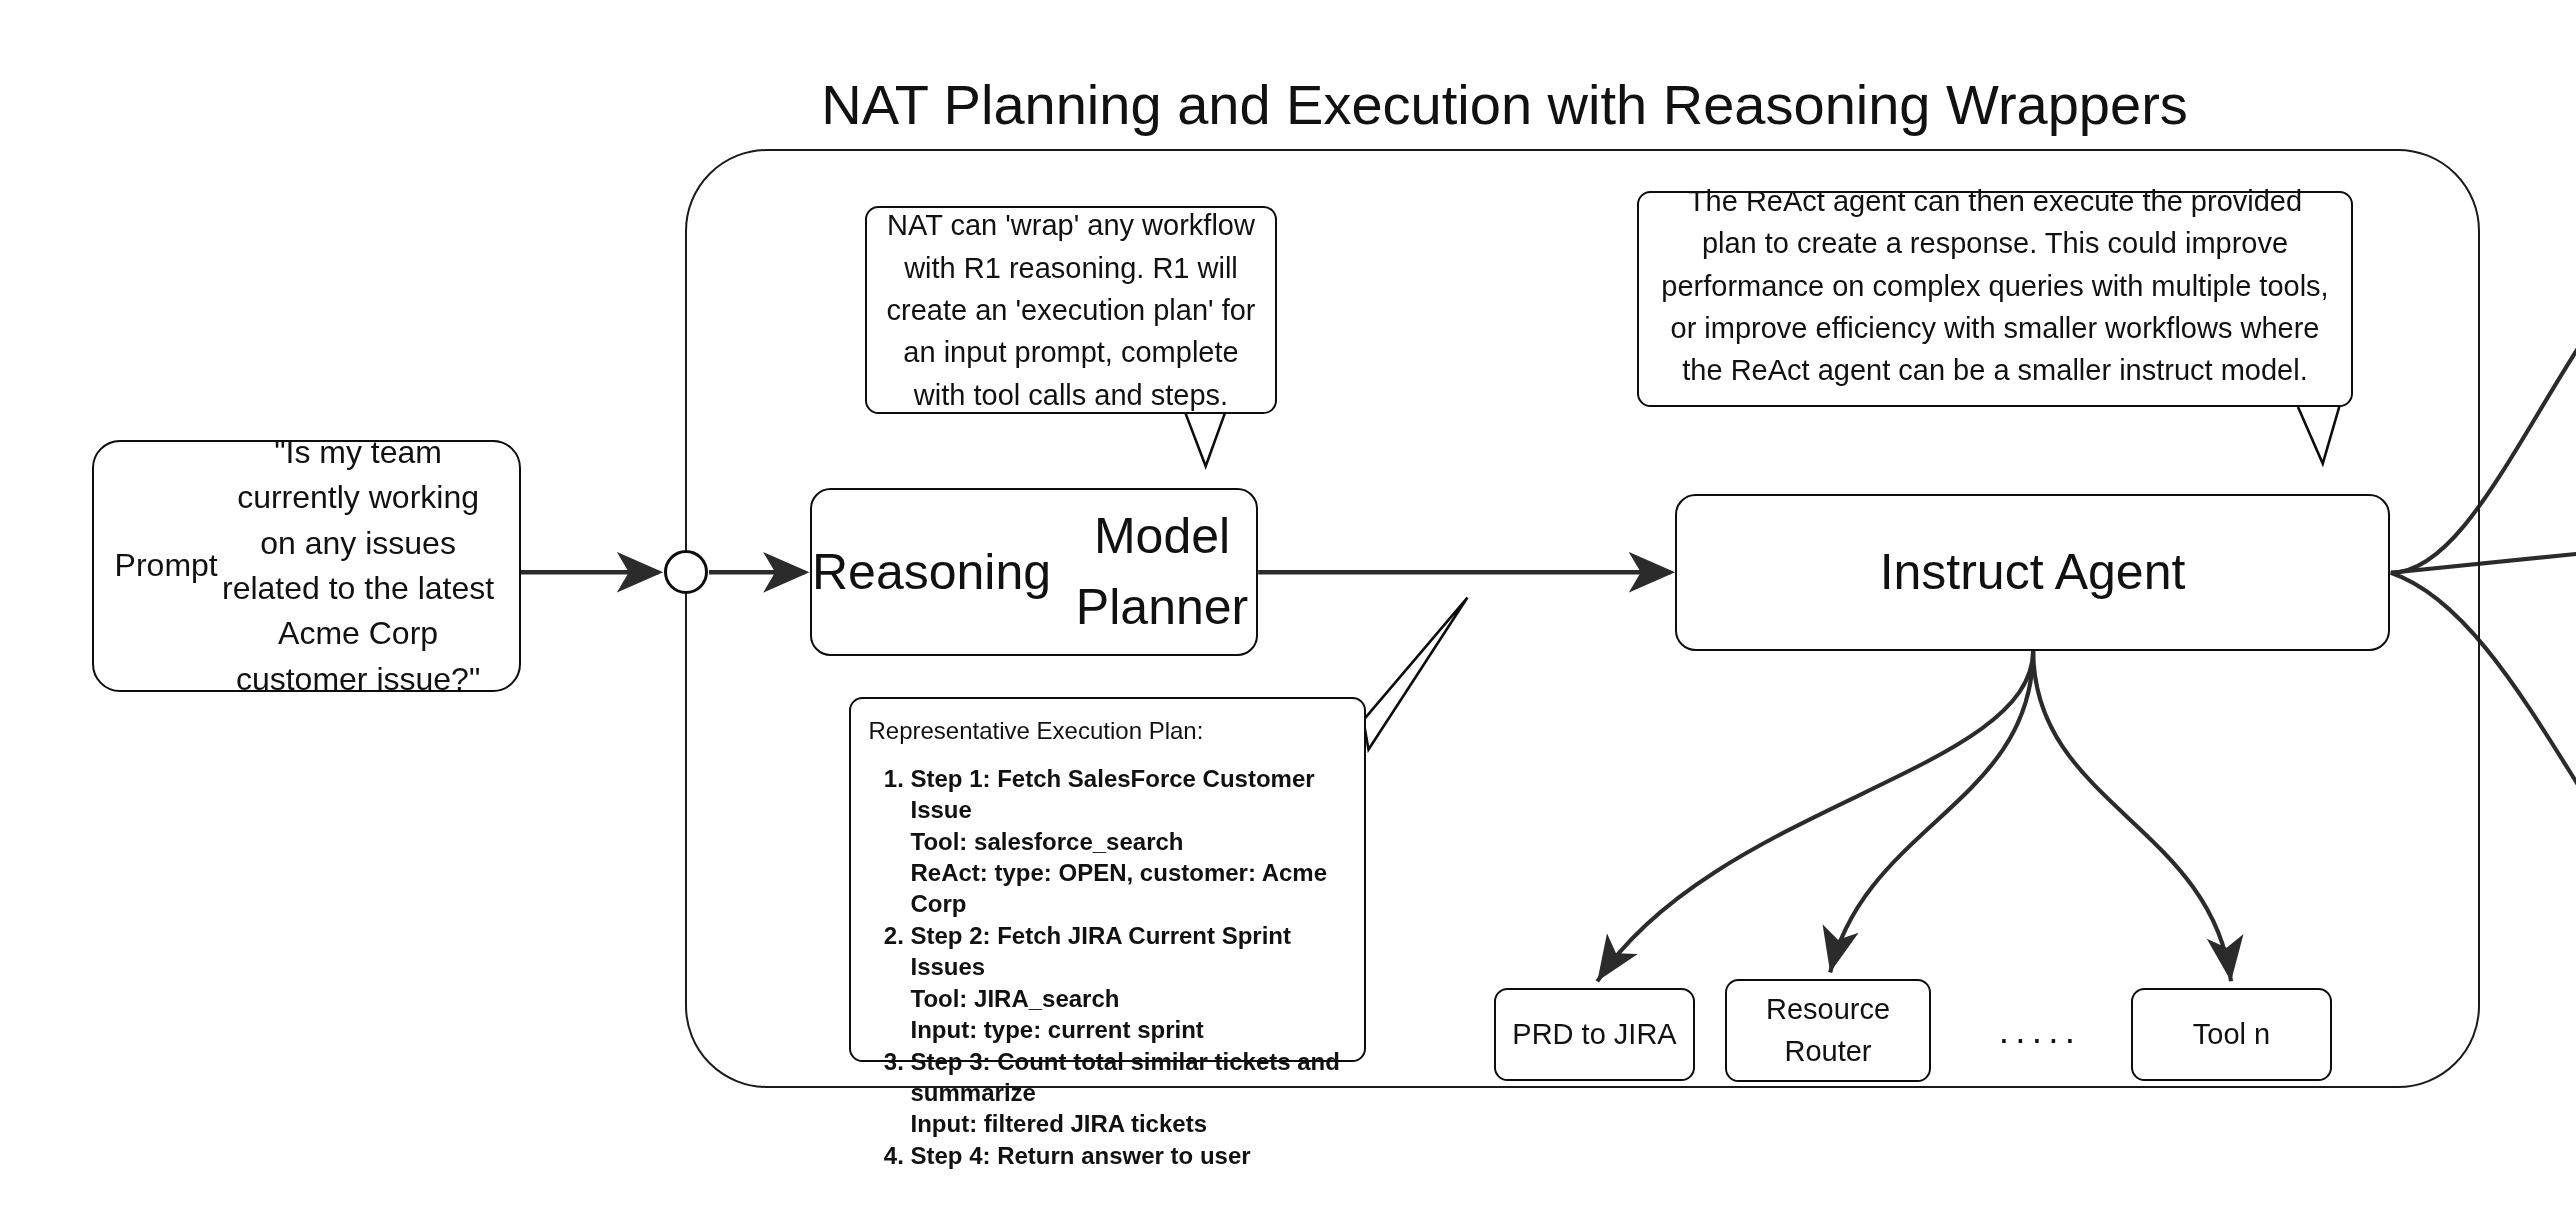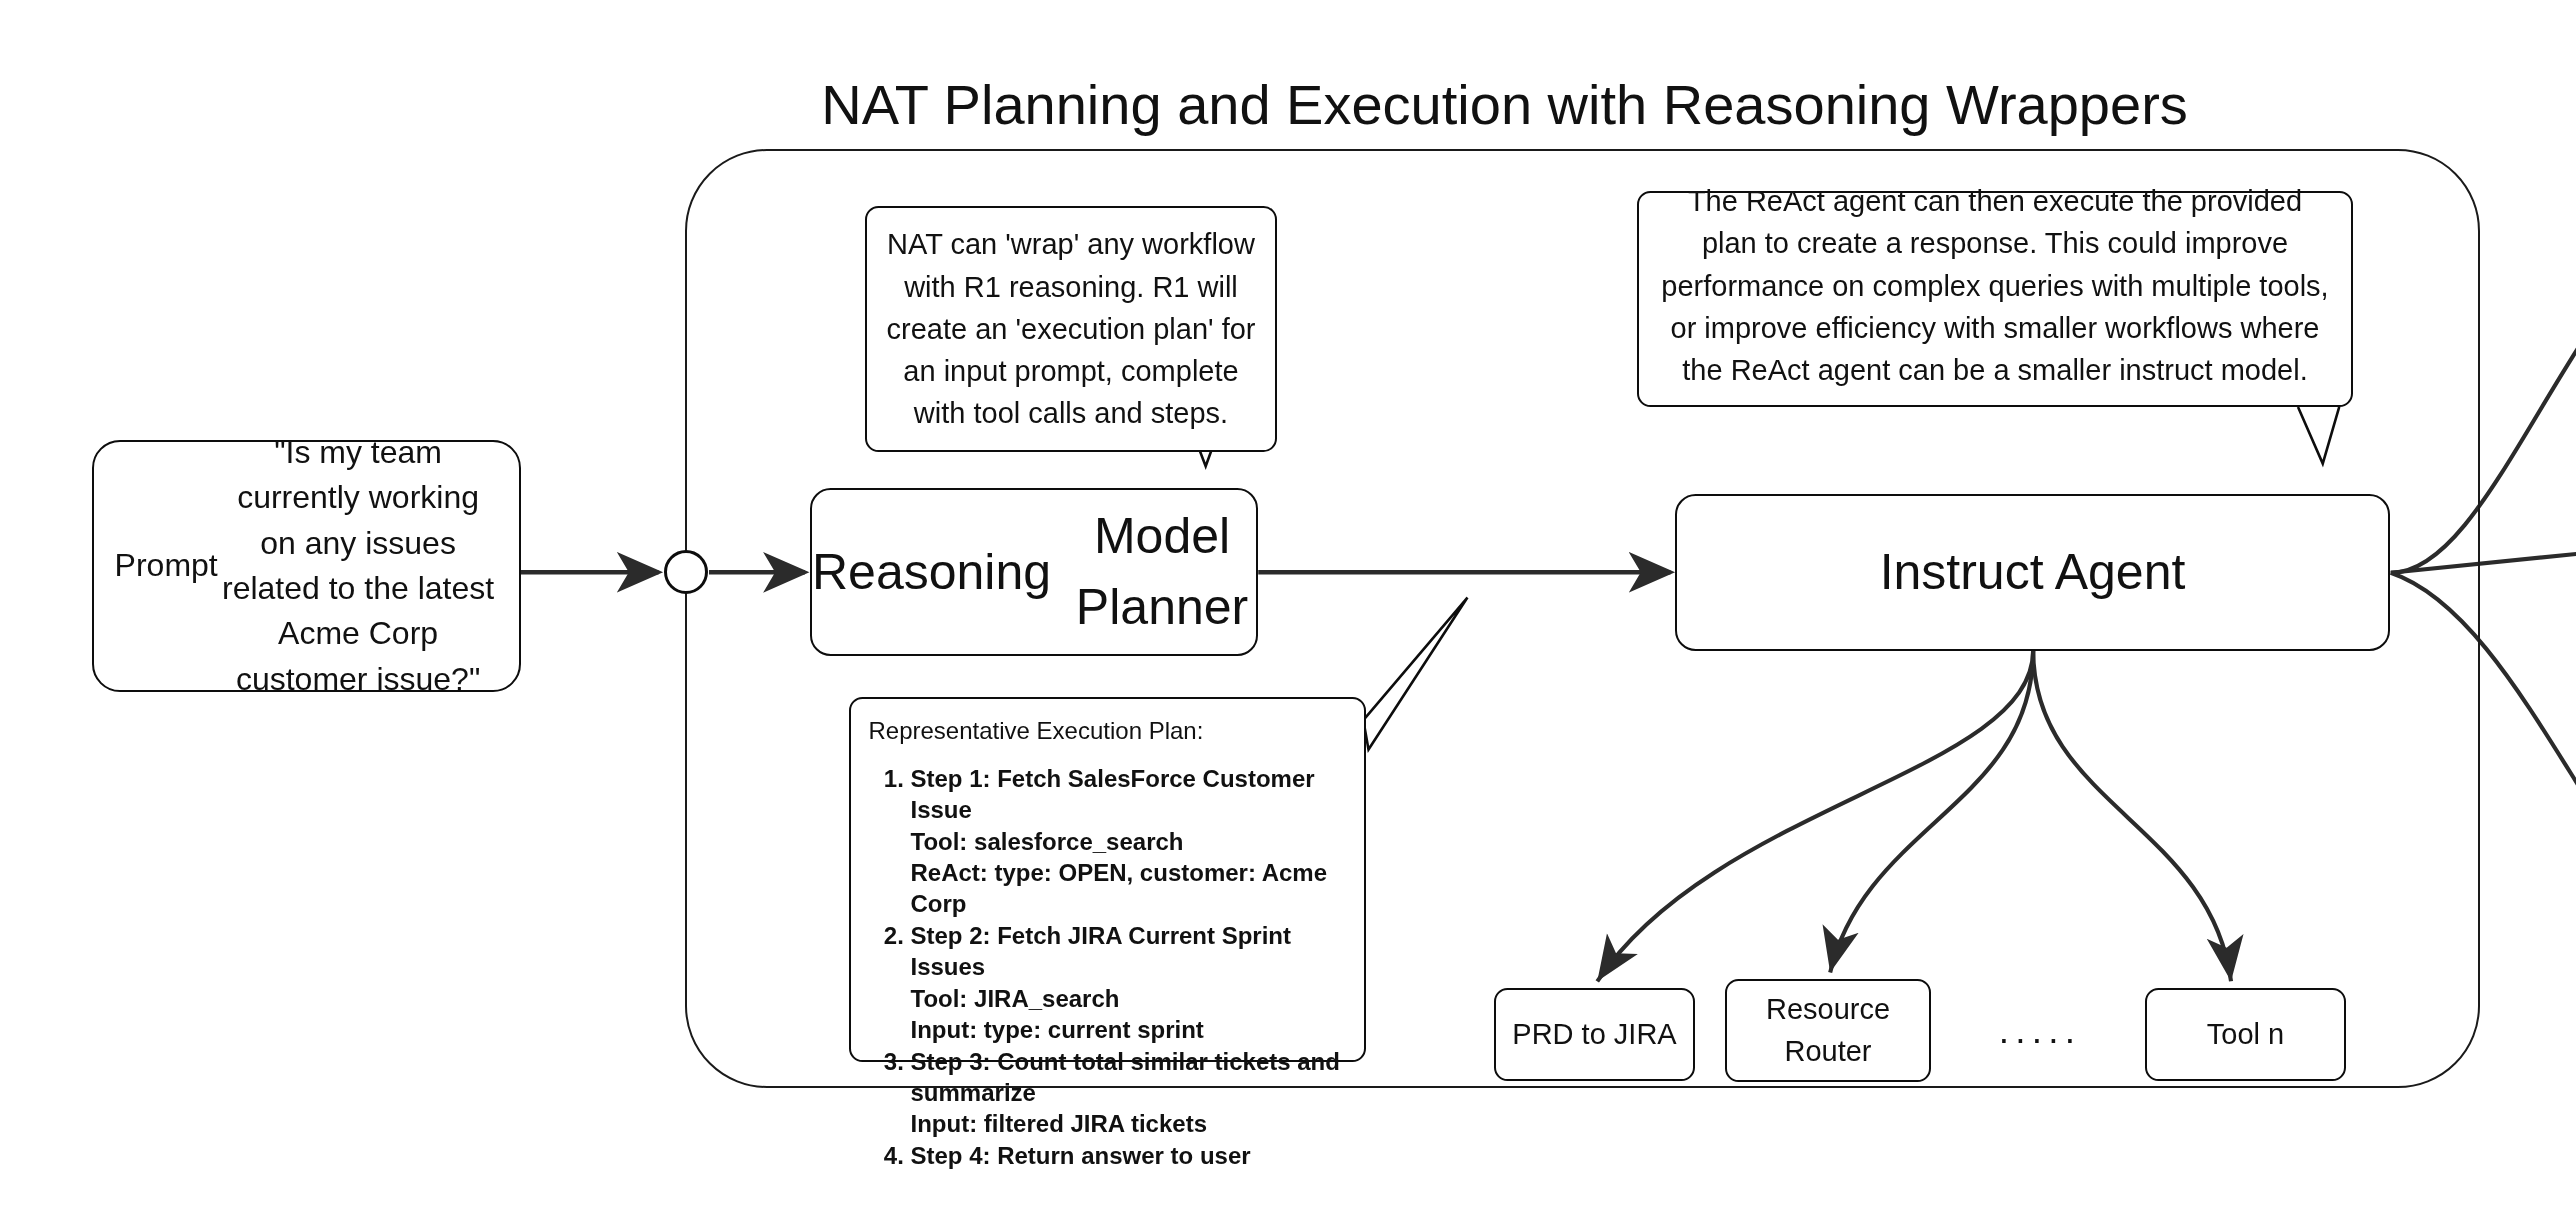"NAT can 'wrap' any workflow" #nat-callout { height: 246px -> 208px }
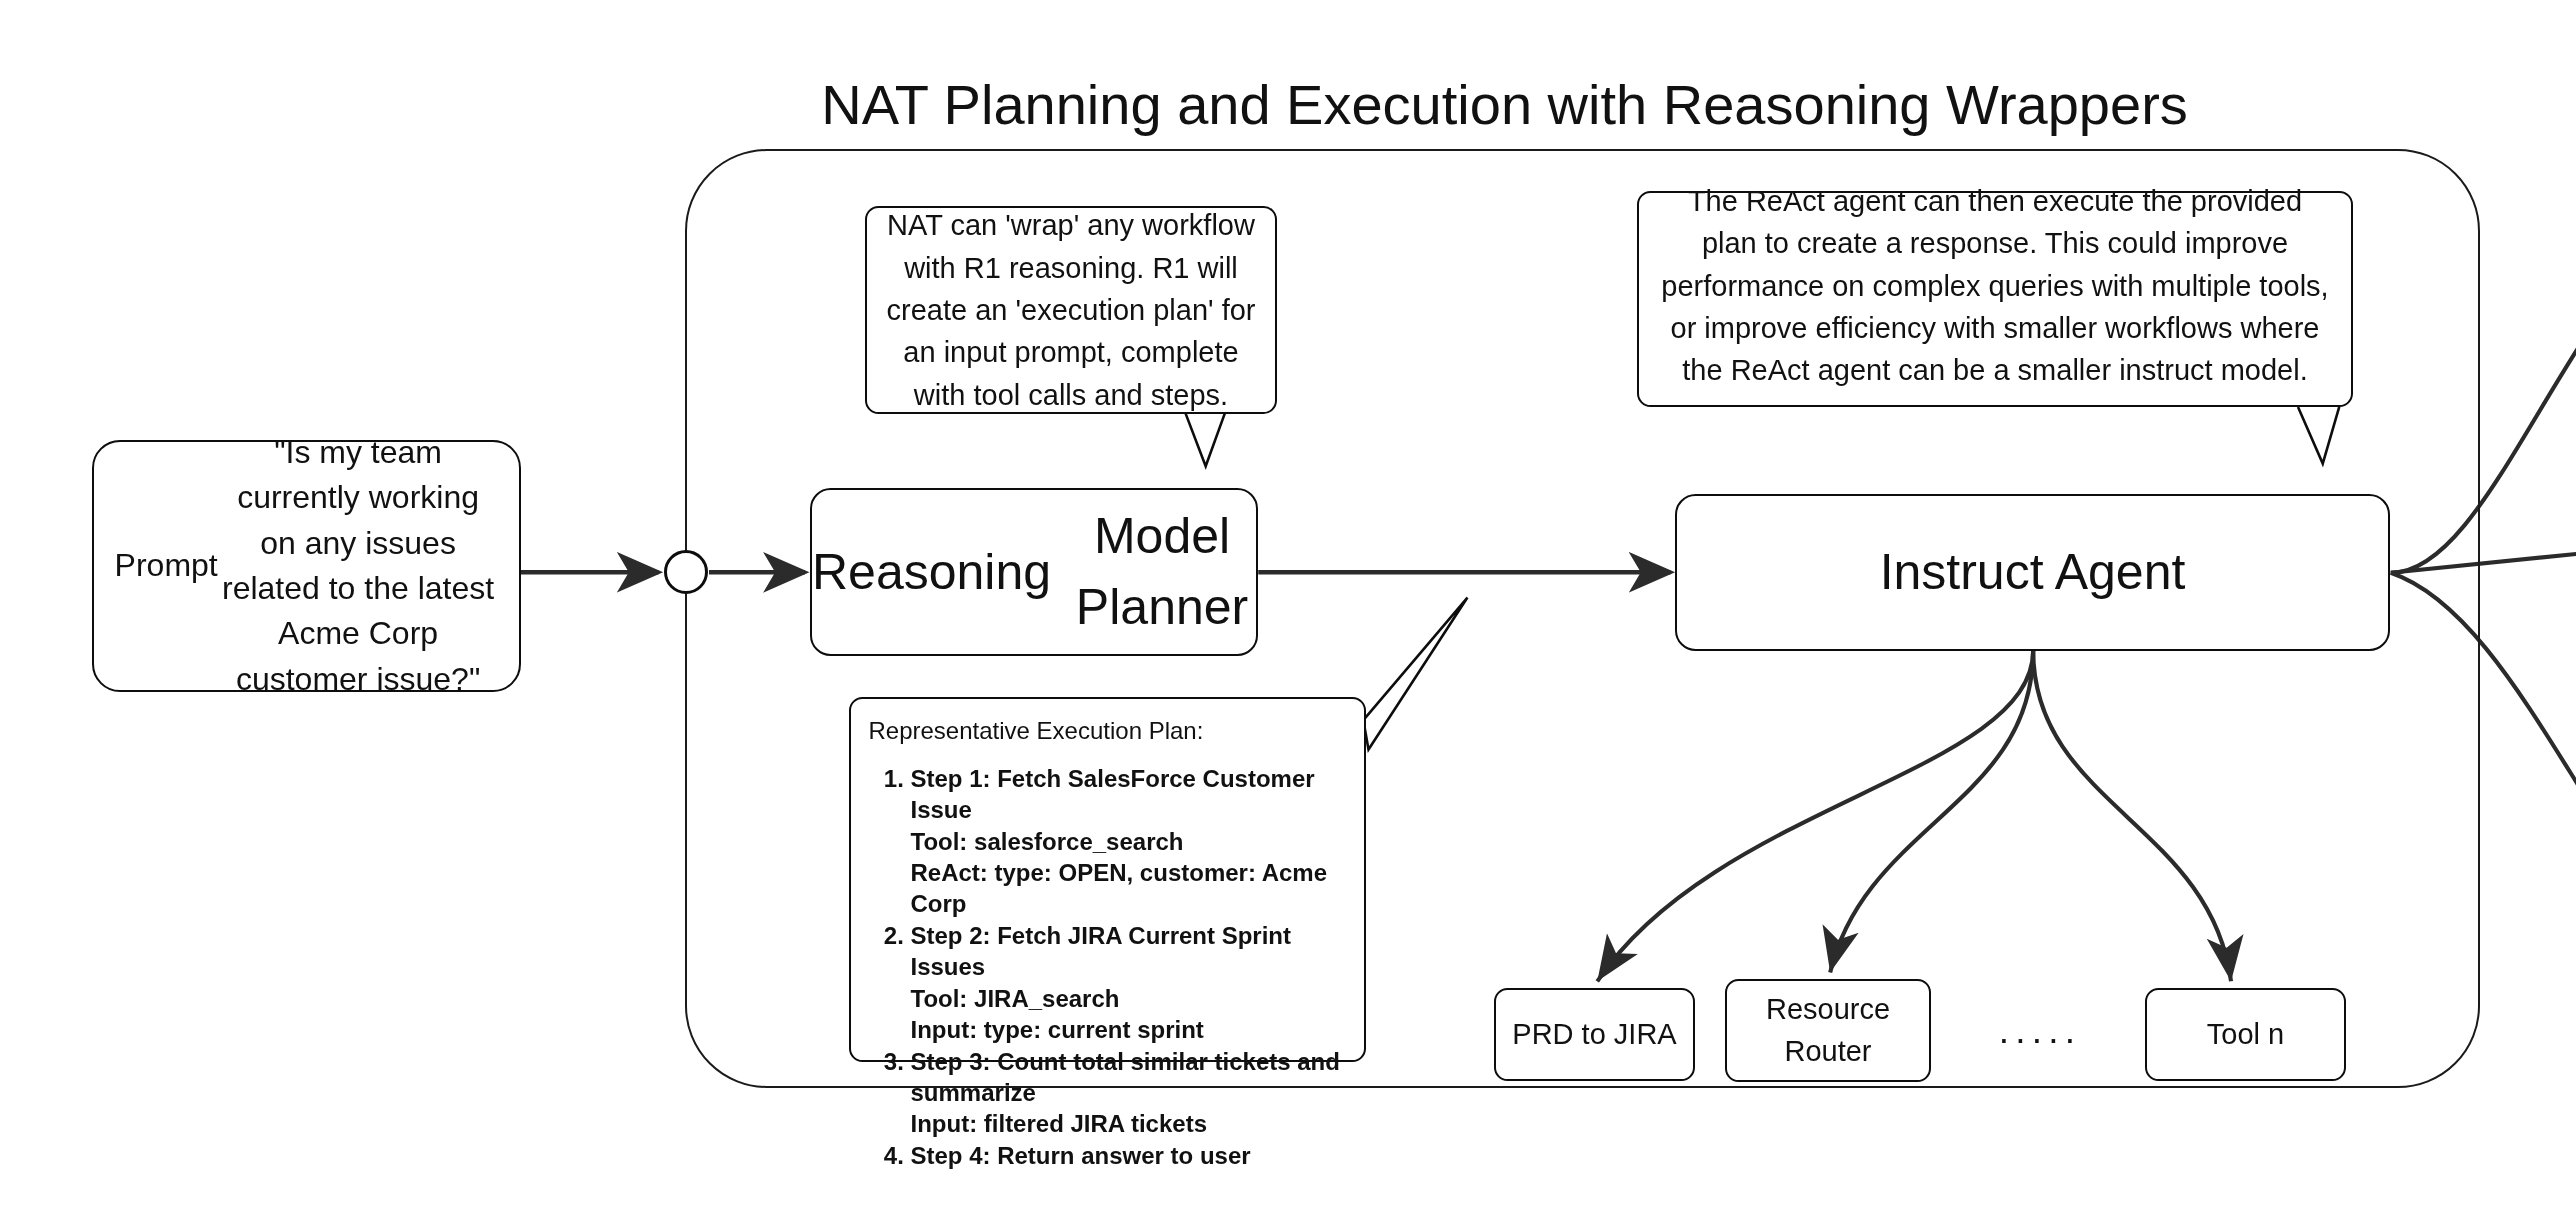"Tool n" #tool-3 { margin-left: 14px -> none }
